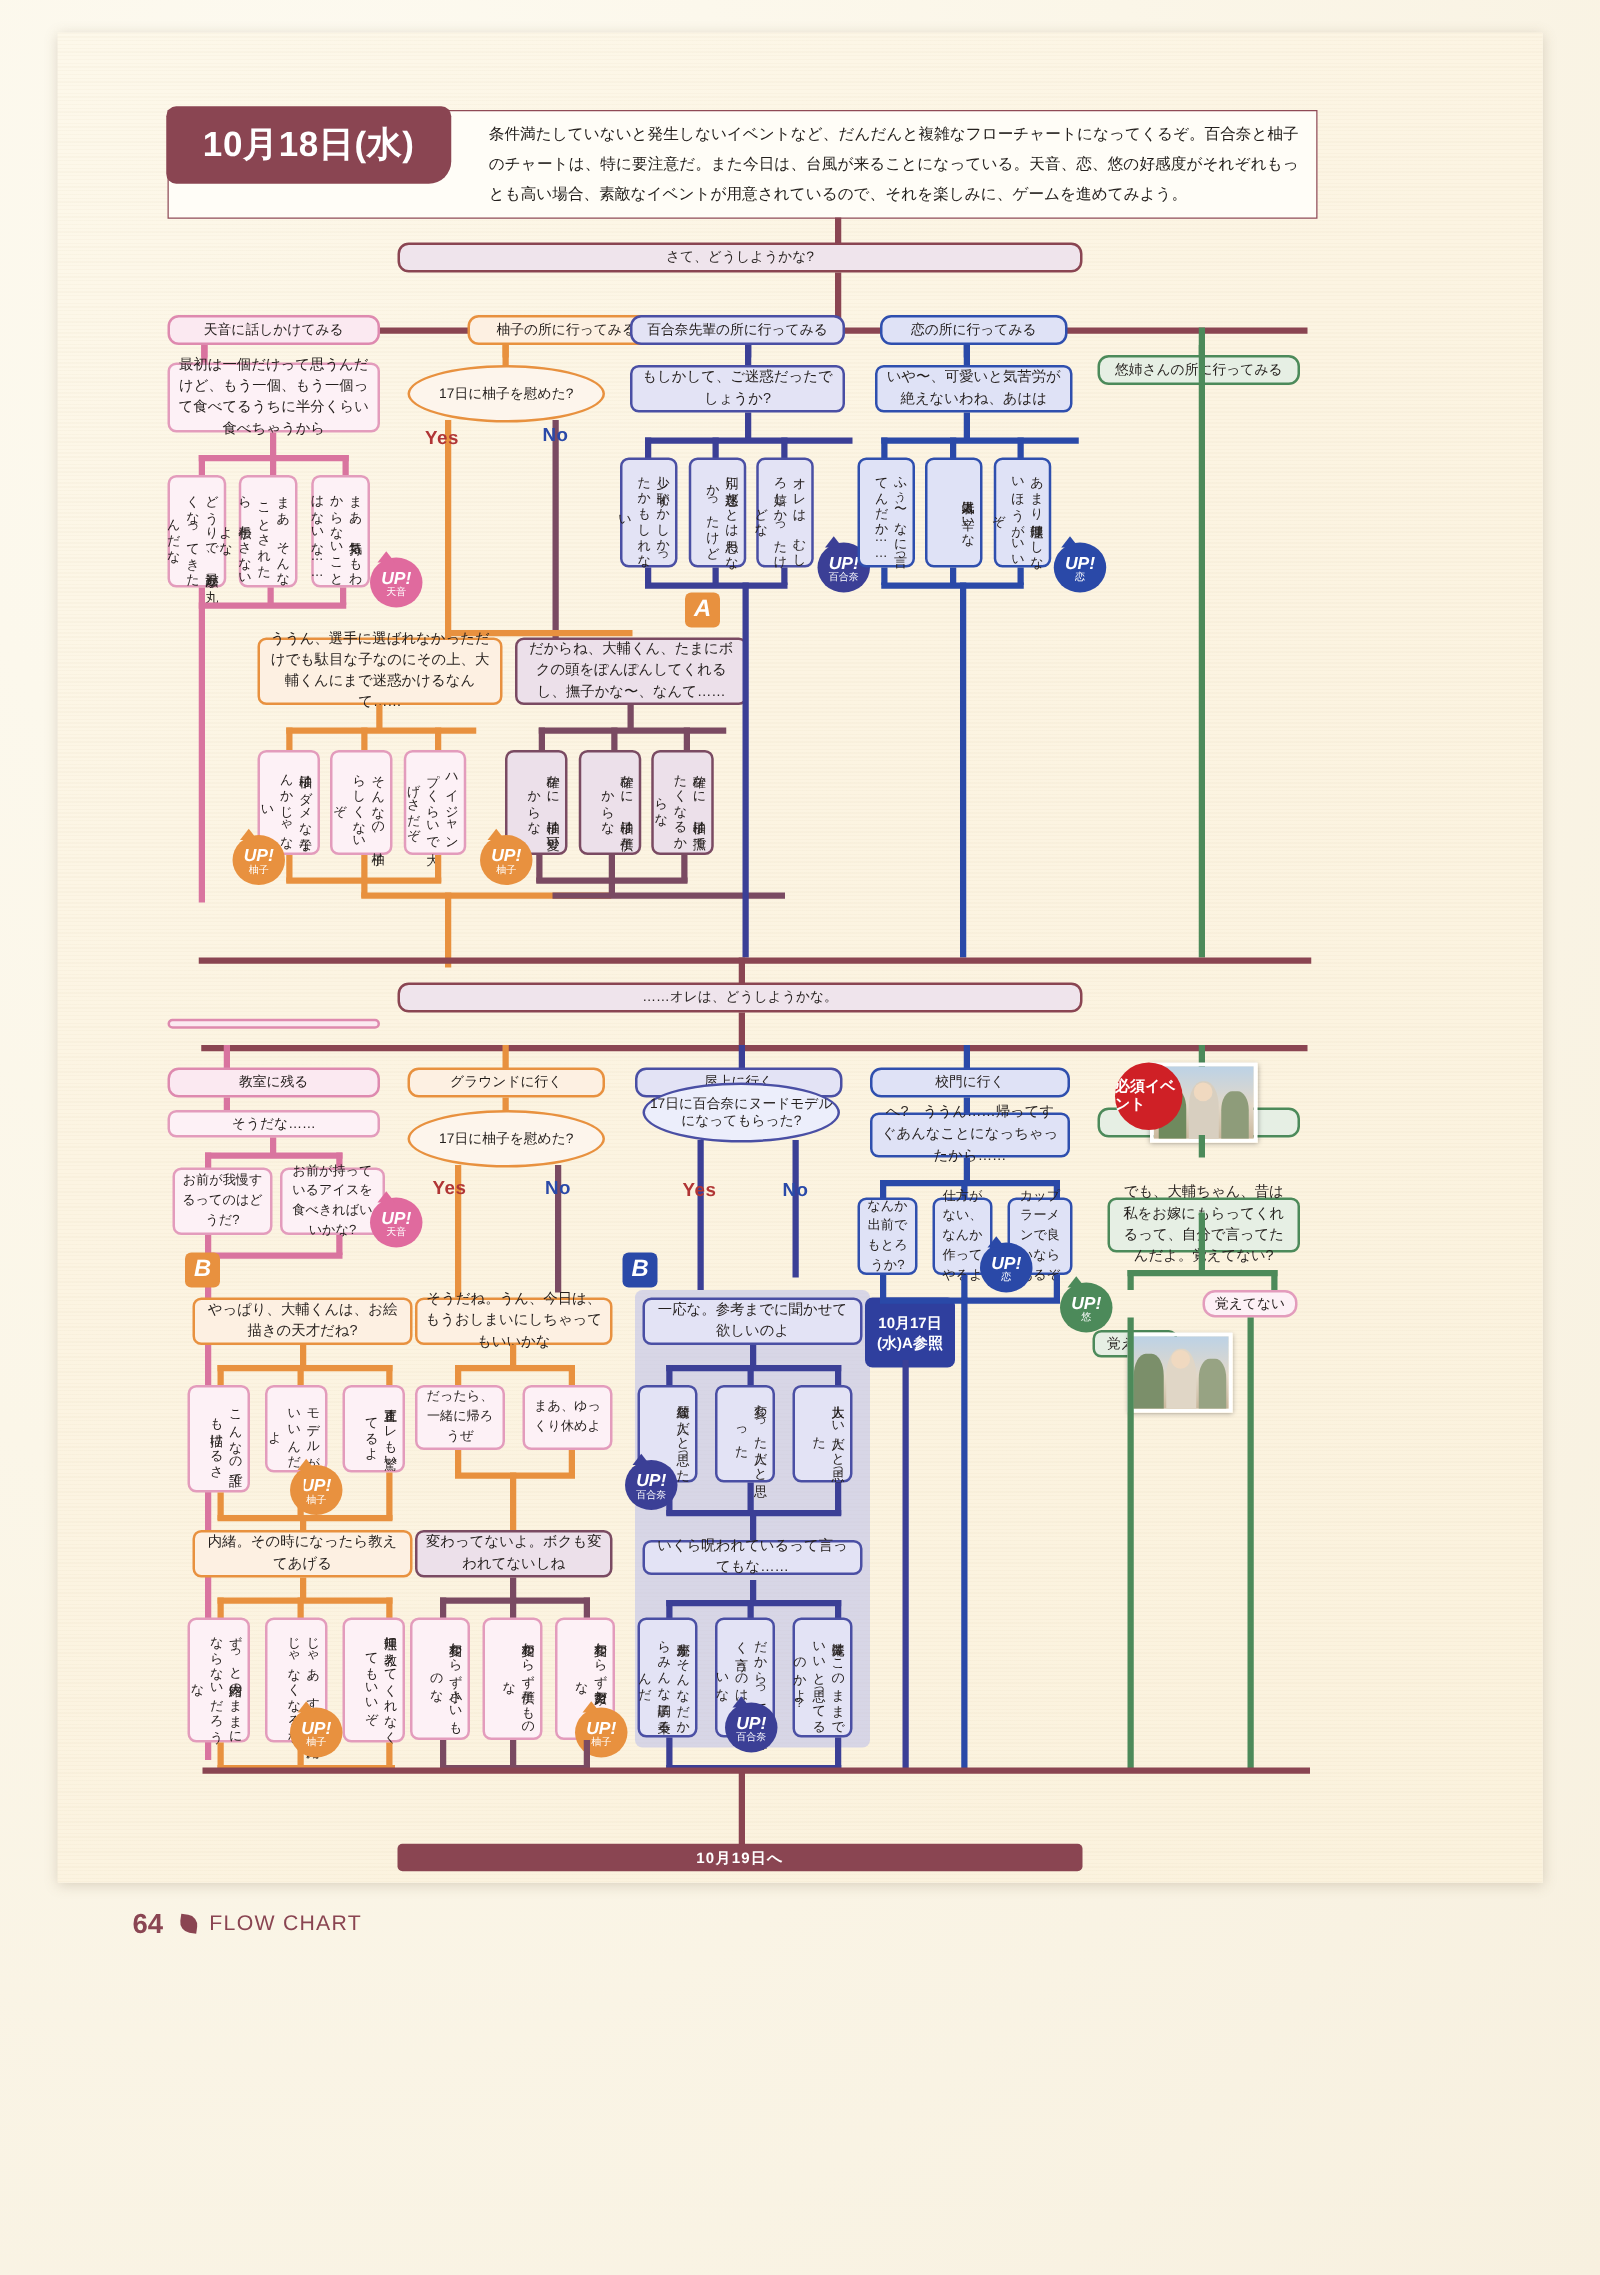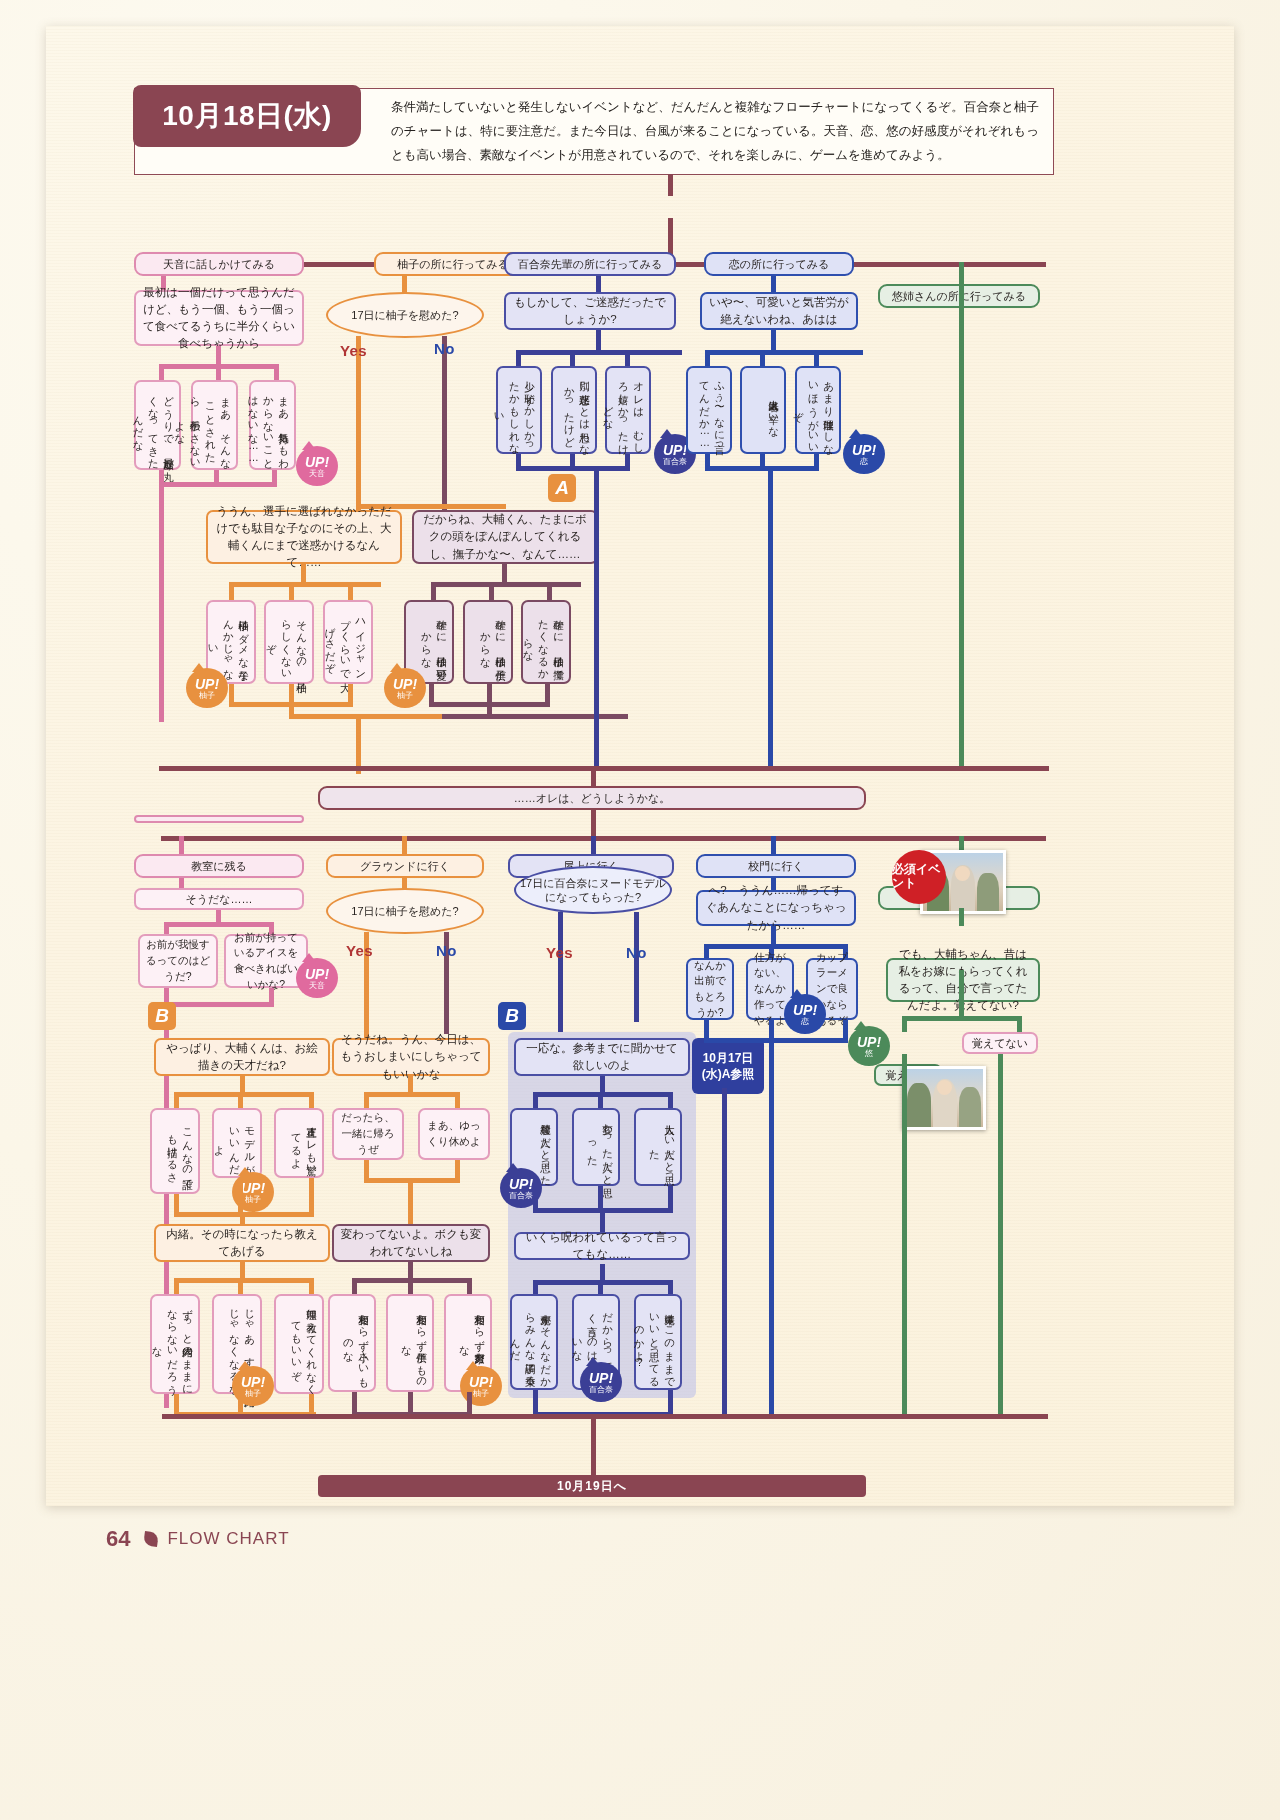"さて、どうしようかな?" div.node { html: none -> <div>さて、どうしようかな?</div> }
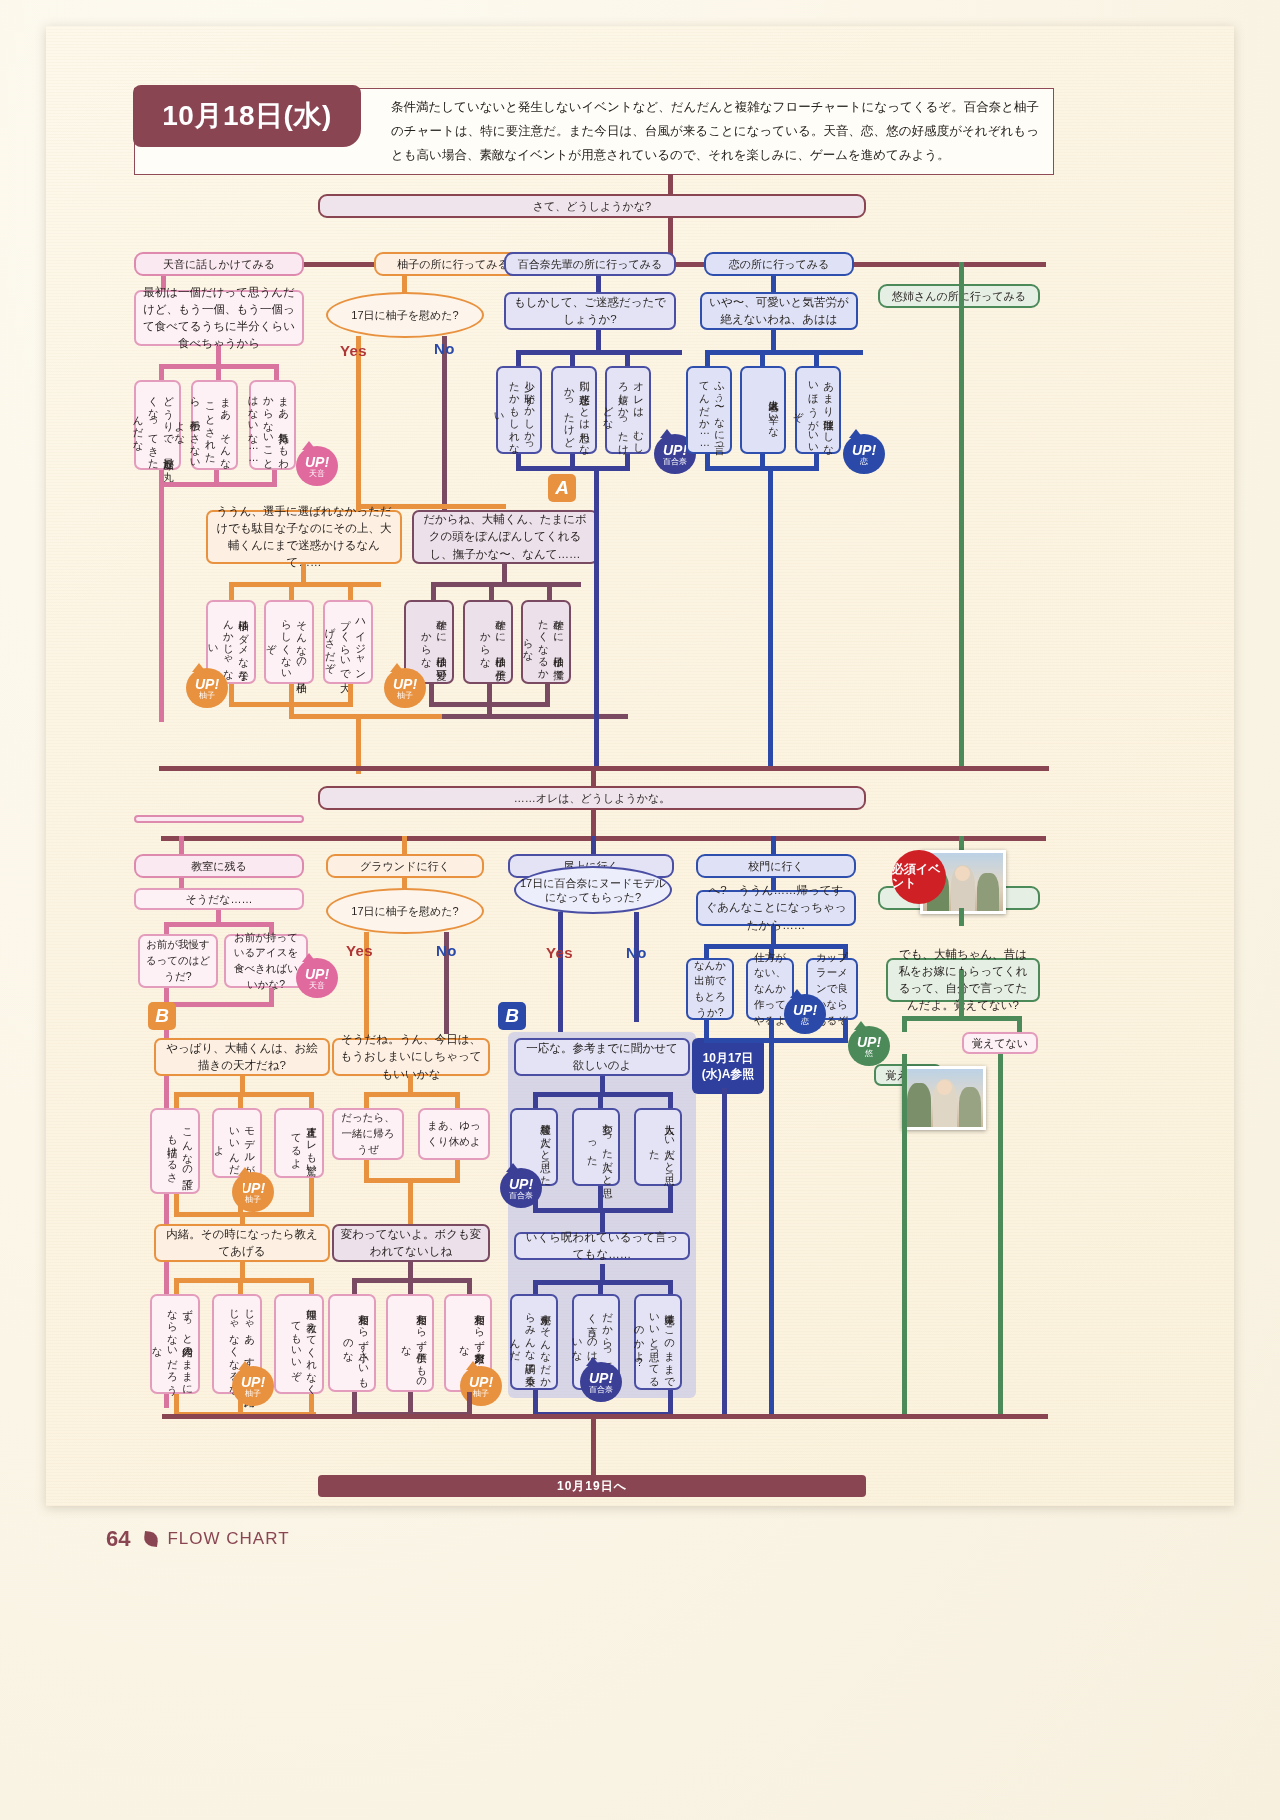"覚えてない" div.node { border-radius: none -> 10px }
